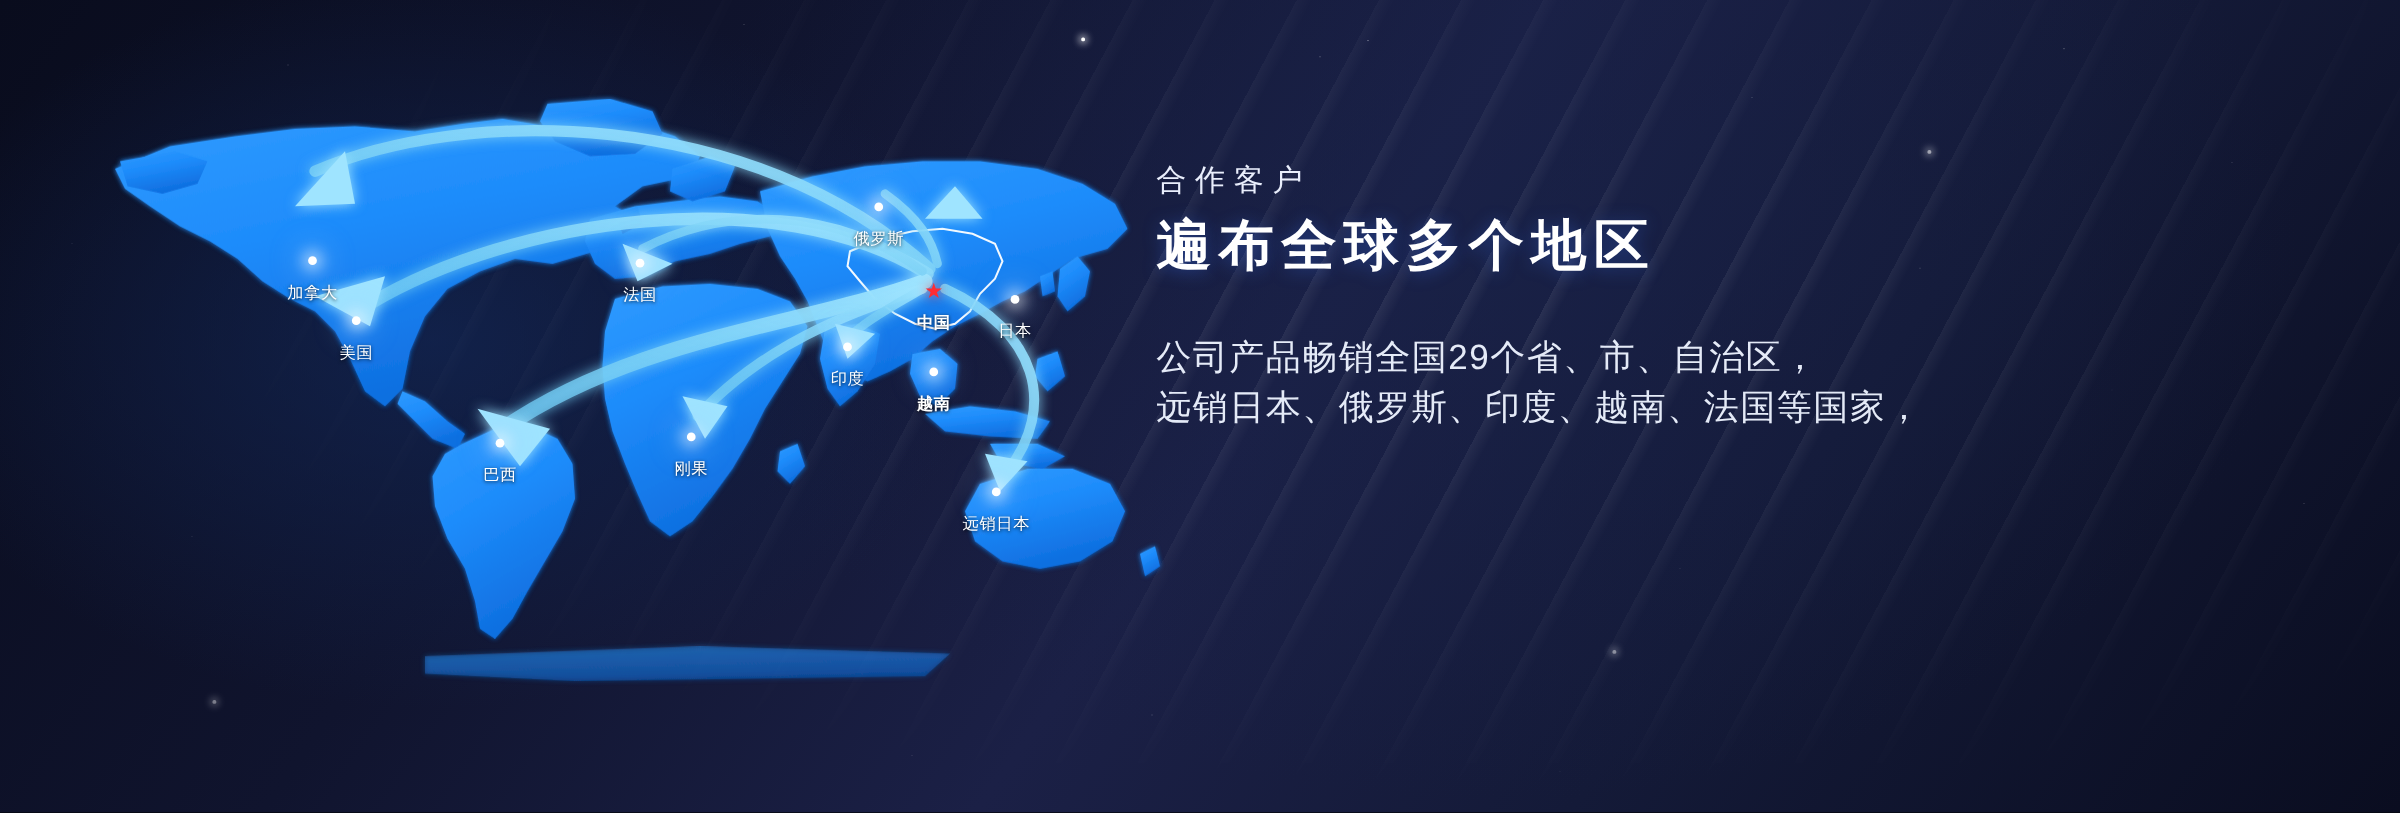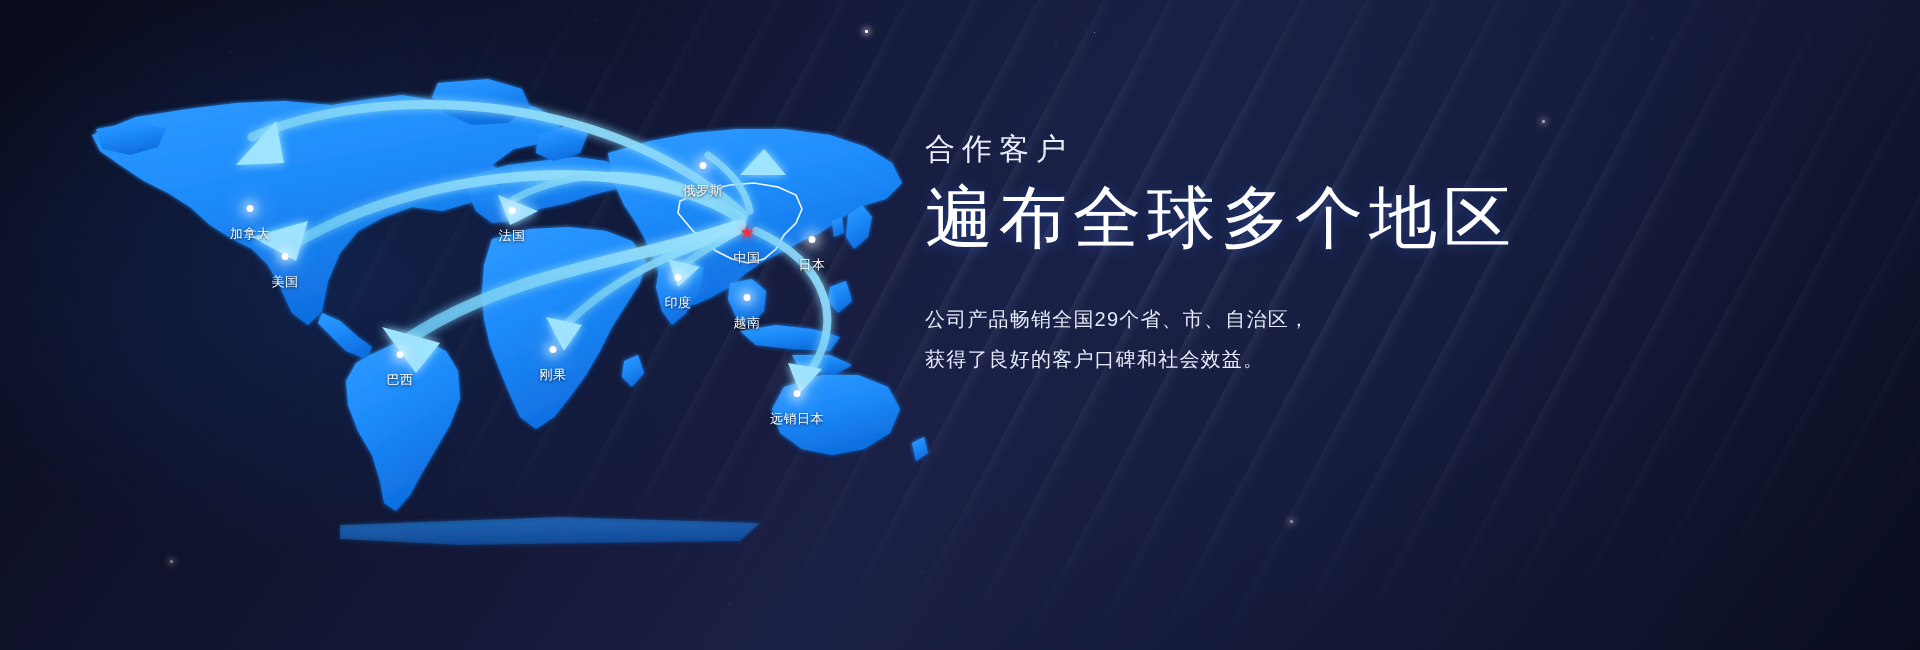"合作客户" #eyebrow { font-size: 30px -> 24px }
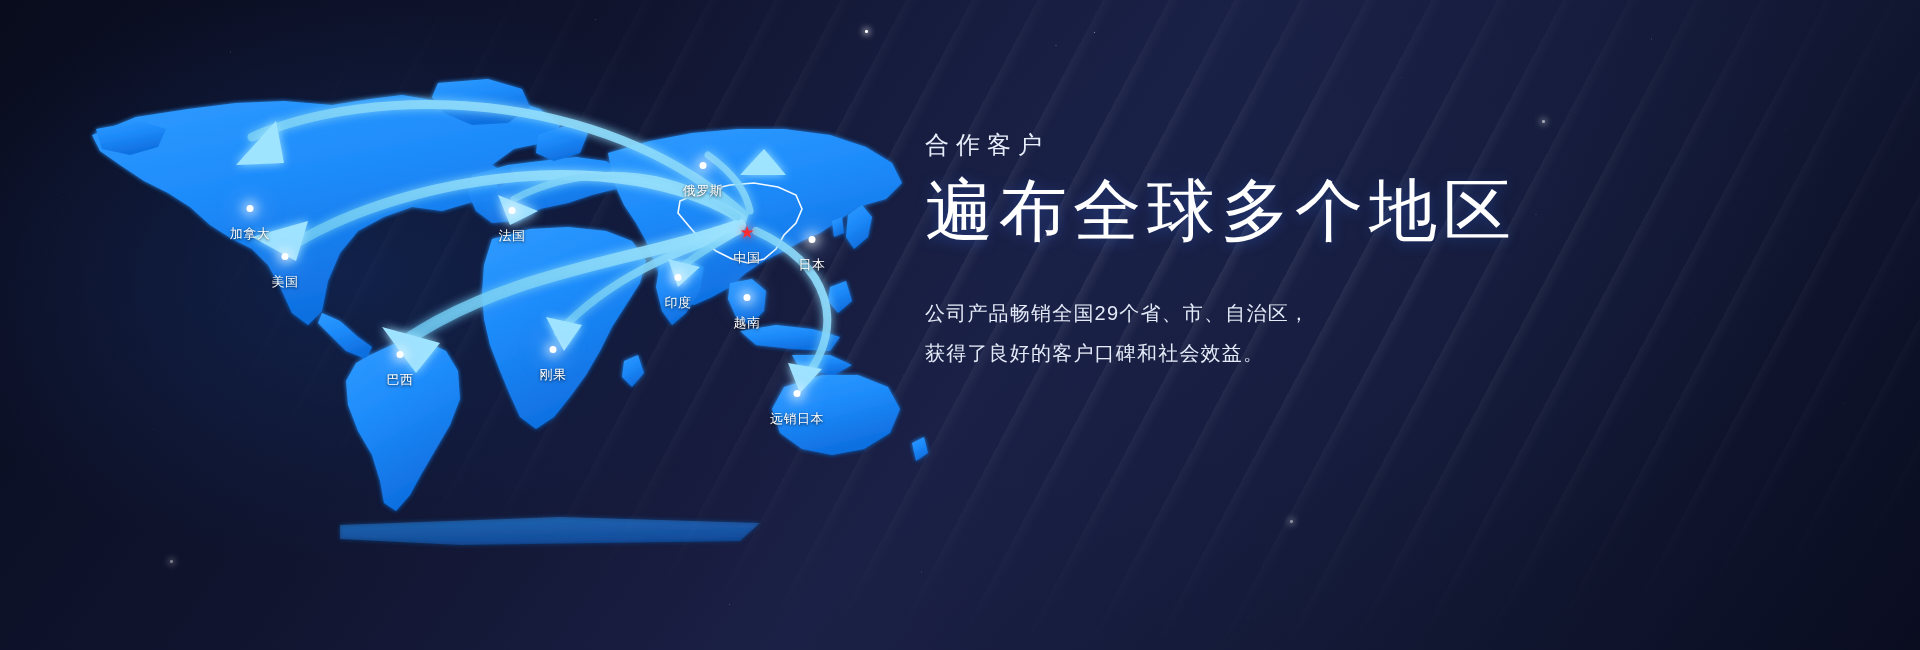"遍布全球多个地区" #headline { font-size: 68px -> 44px; font-weight: normal -> bold }
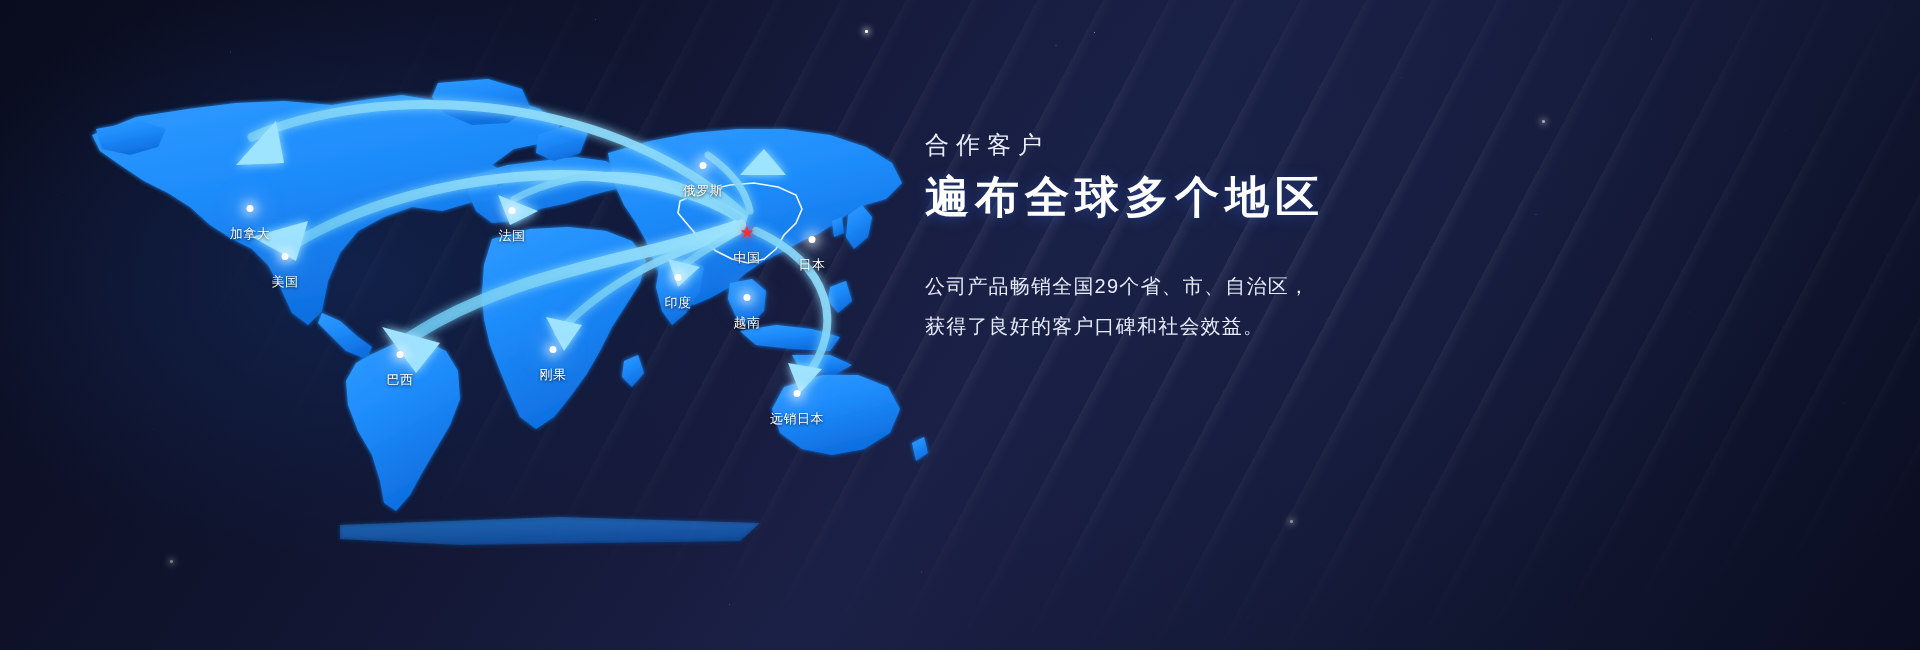"中国" .marker.bold .lbl { font-weight: normal -> bold }
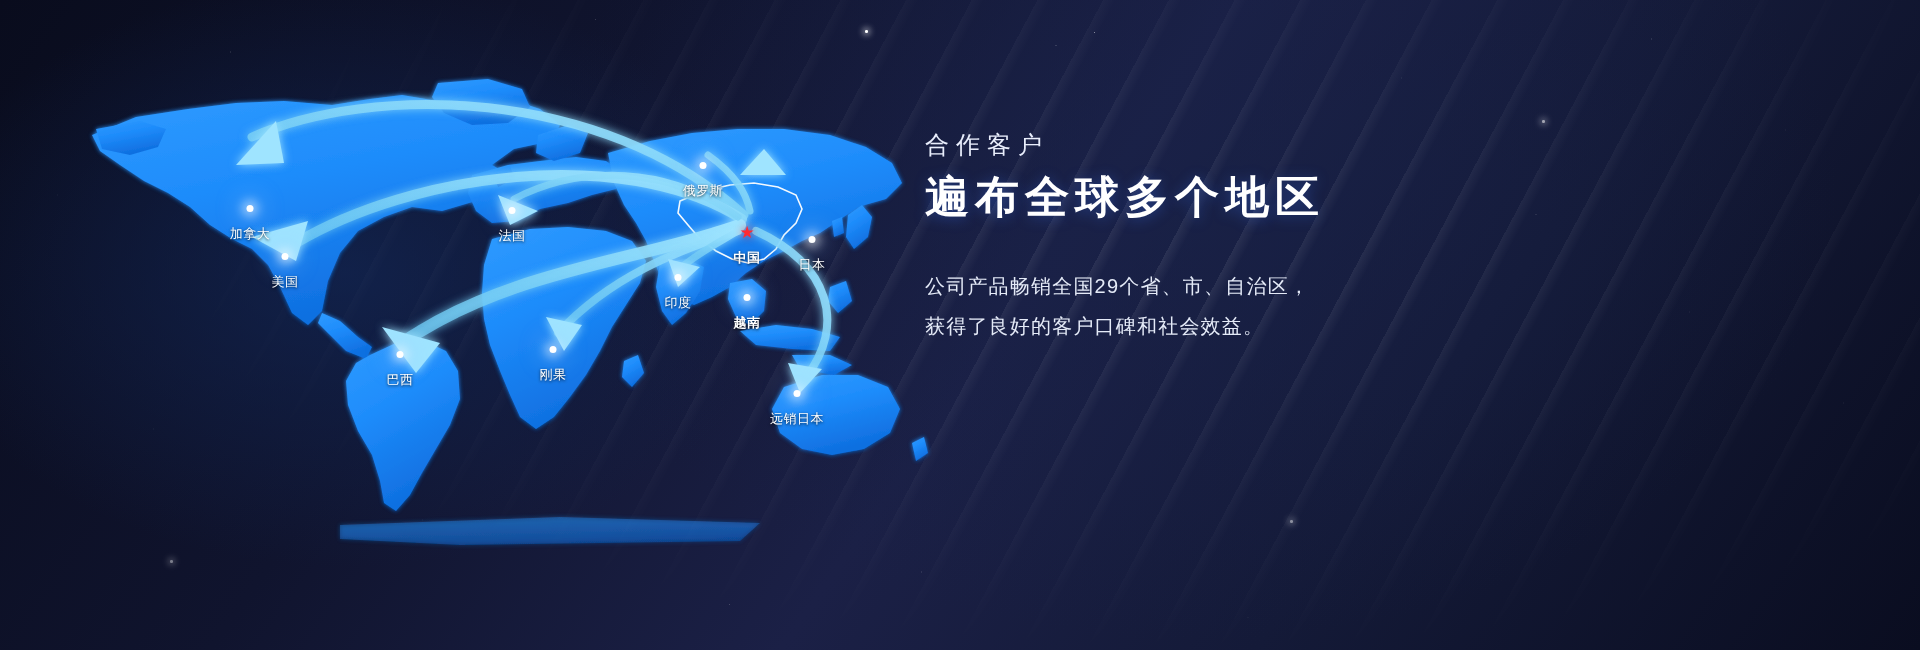"公司产品畅销全国29个省、市、自治区，" .para-line { font-size: 20px -> 28px }
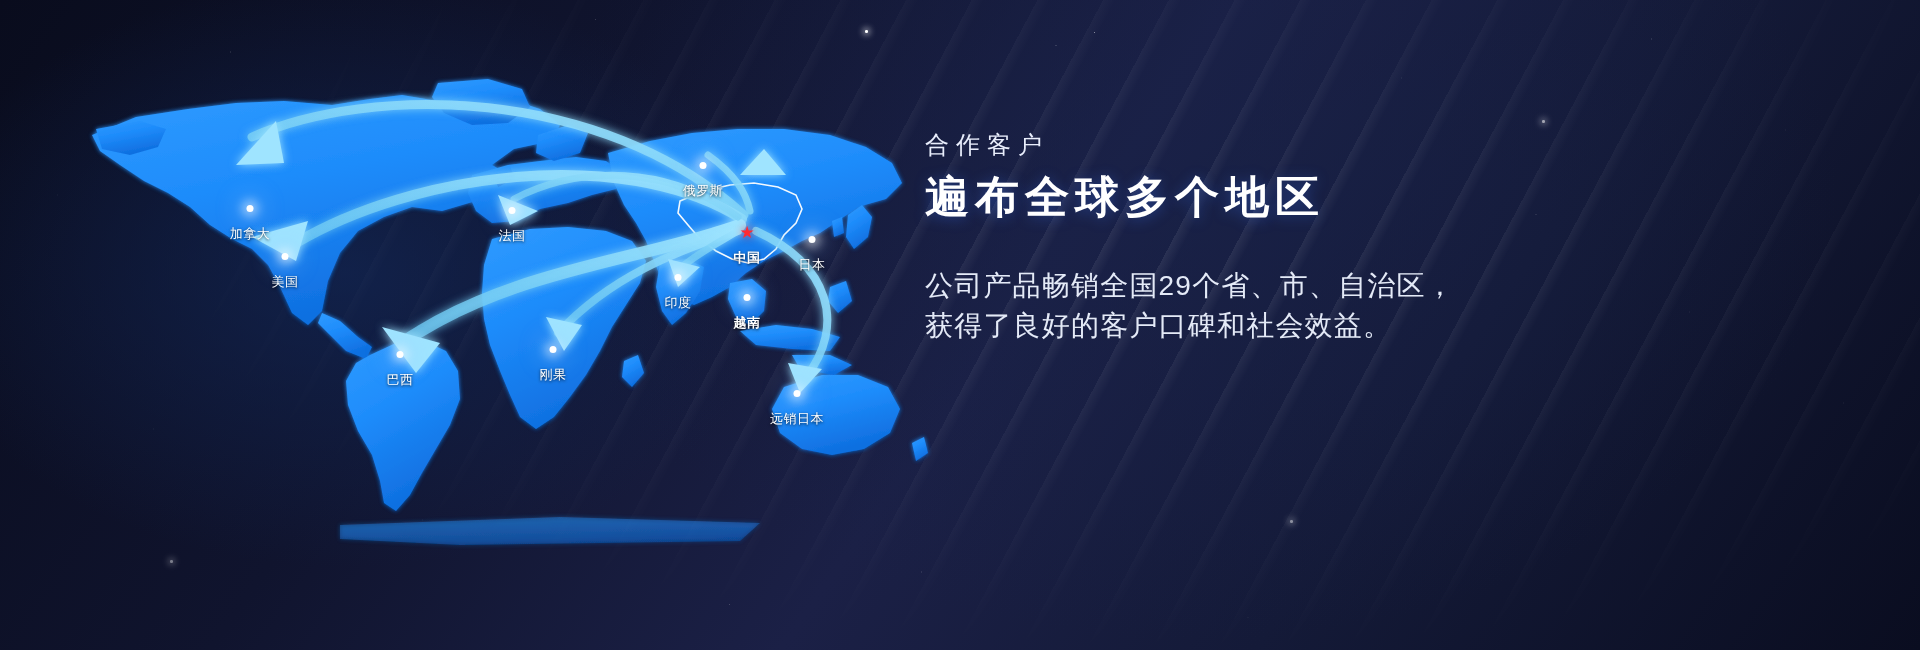"远销日本、俄罗斯、印度、越南、法国等国家，" div.para-line { html: none -> <div>远销日本、俄罗斯、印度、越南、法国等国家，</div> }
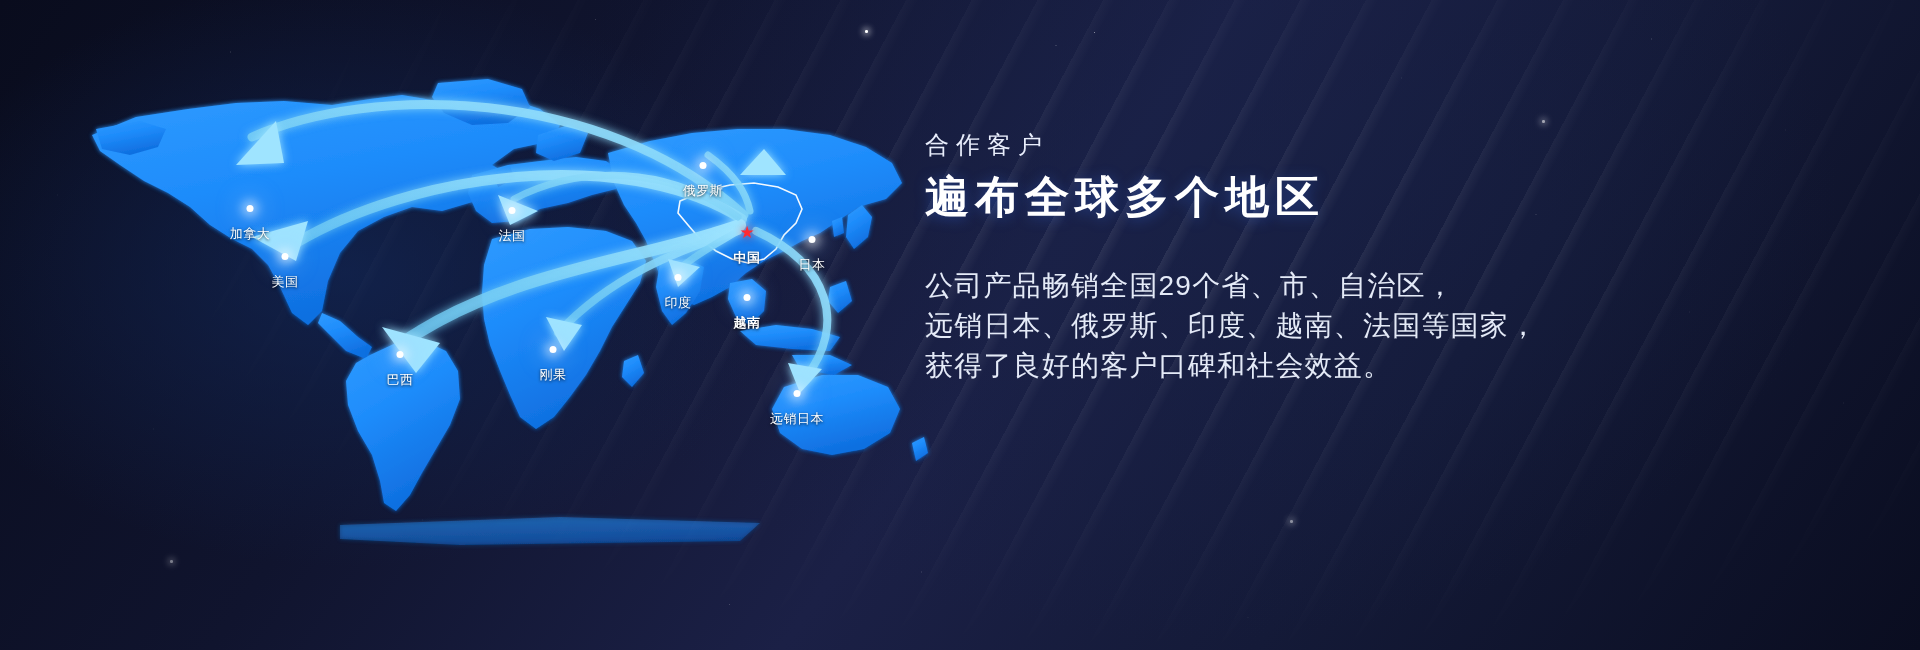"获得了良好的客户口碑和社会效益。" div.para-line { html: <div>获得了良好的客户口碑和社会效益。</div> -> none }
